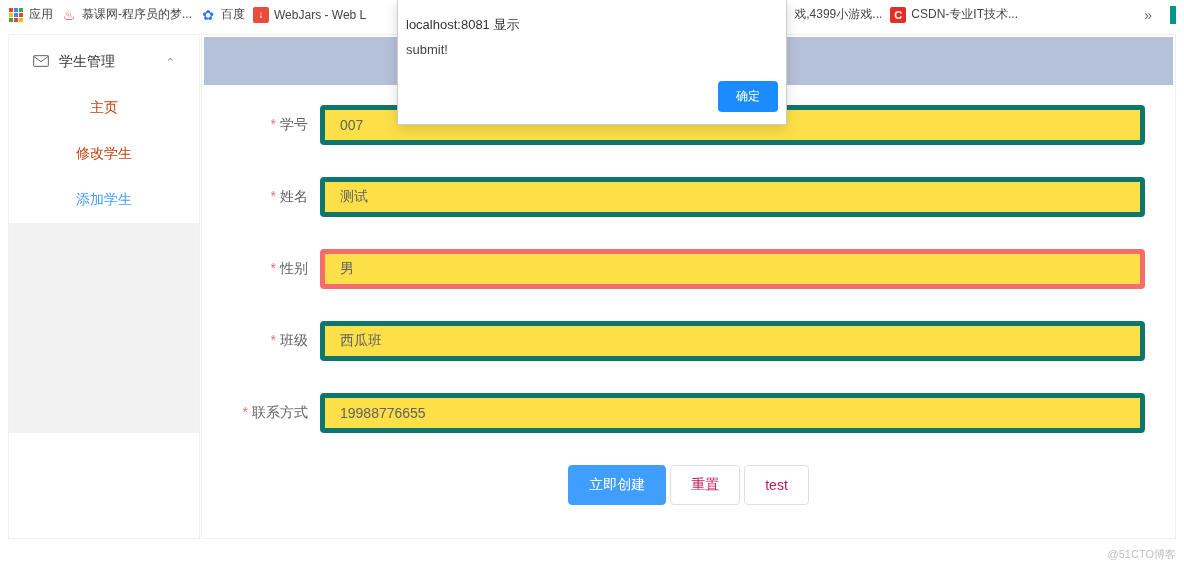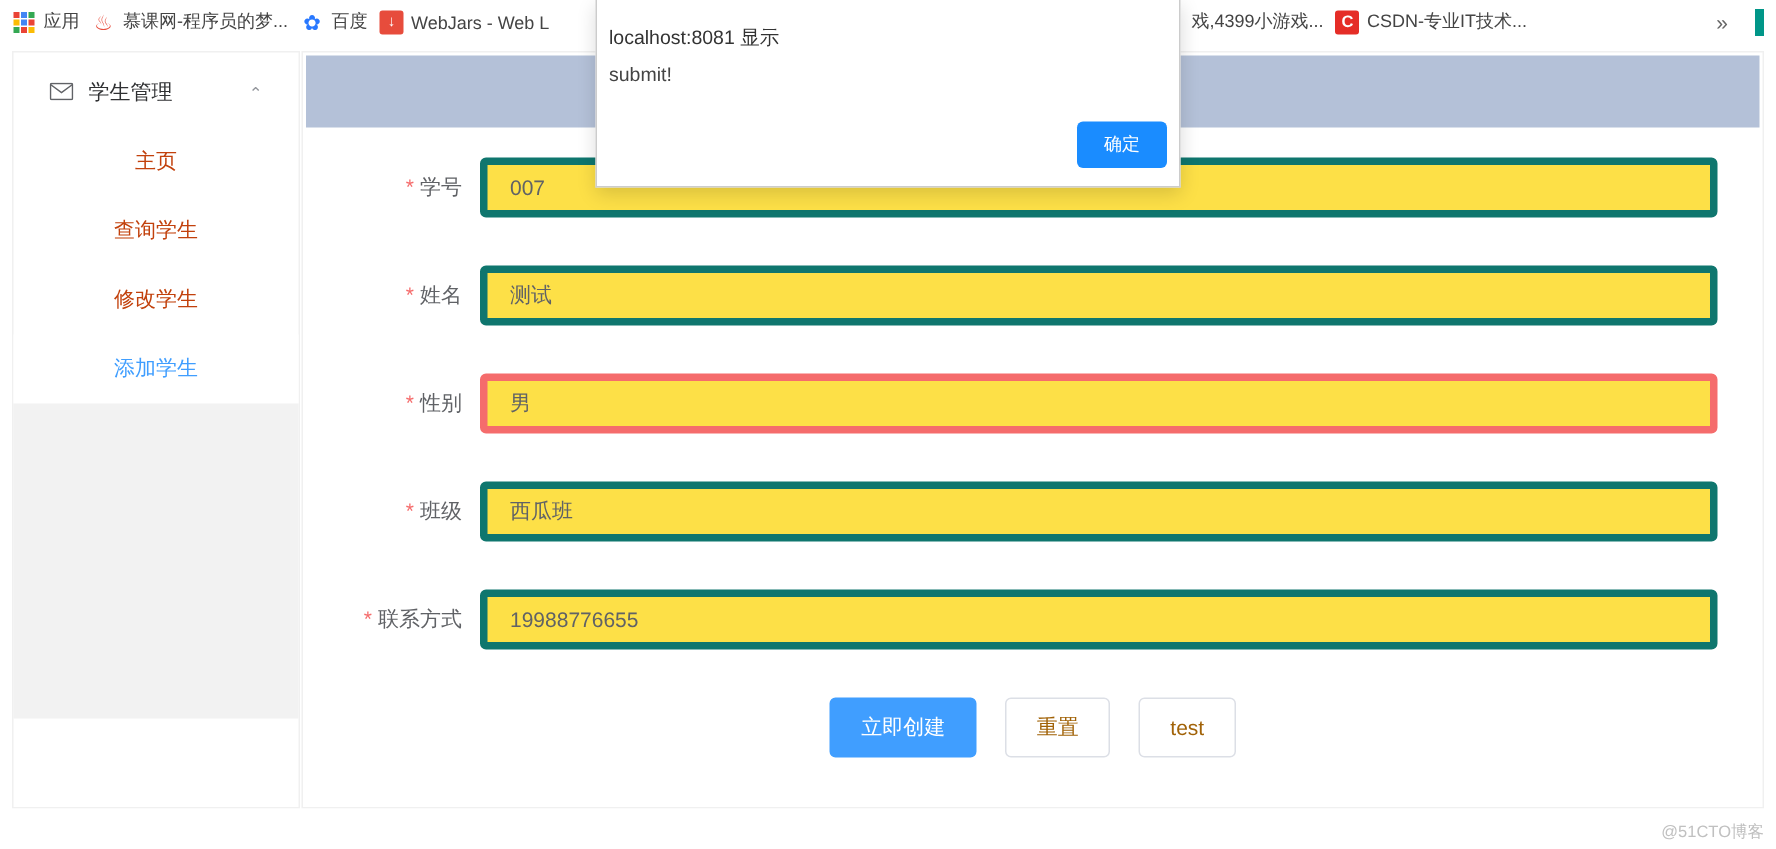"查询学生" div.side-item { html: <div>查询学生</div> -> none }
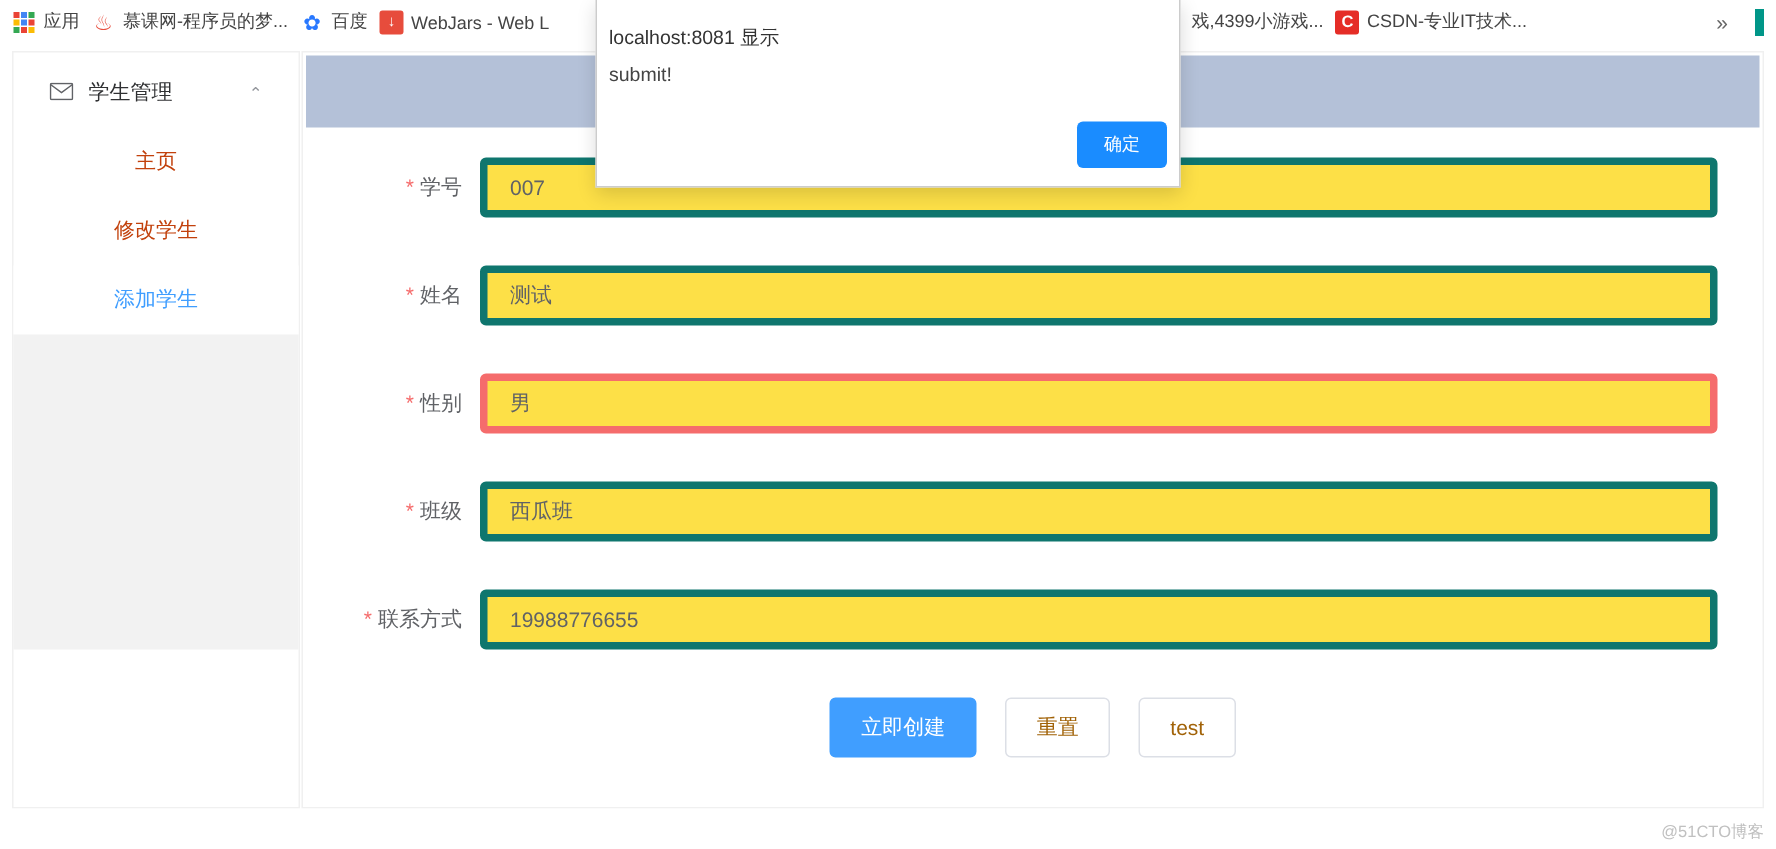"立即创建" .form-actions { gap: 19px -> 4px }
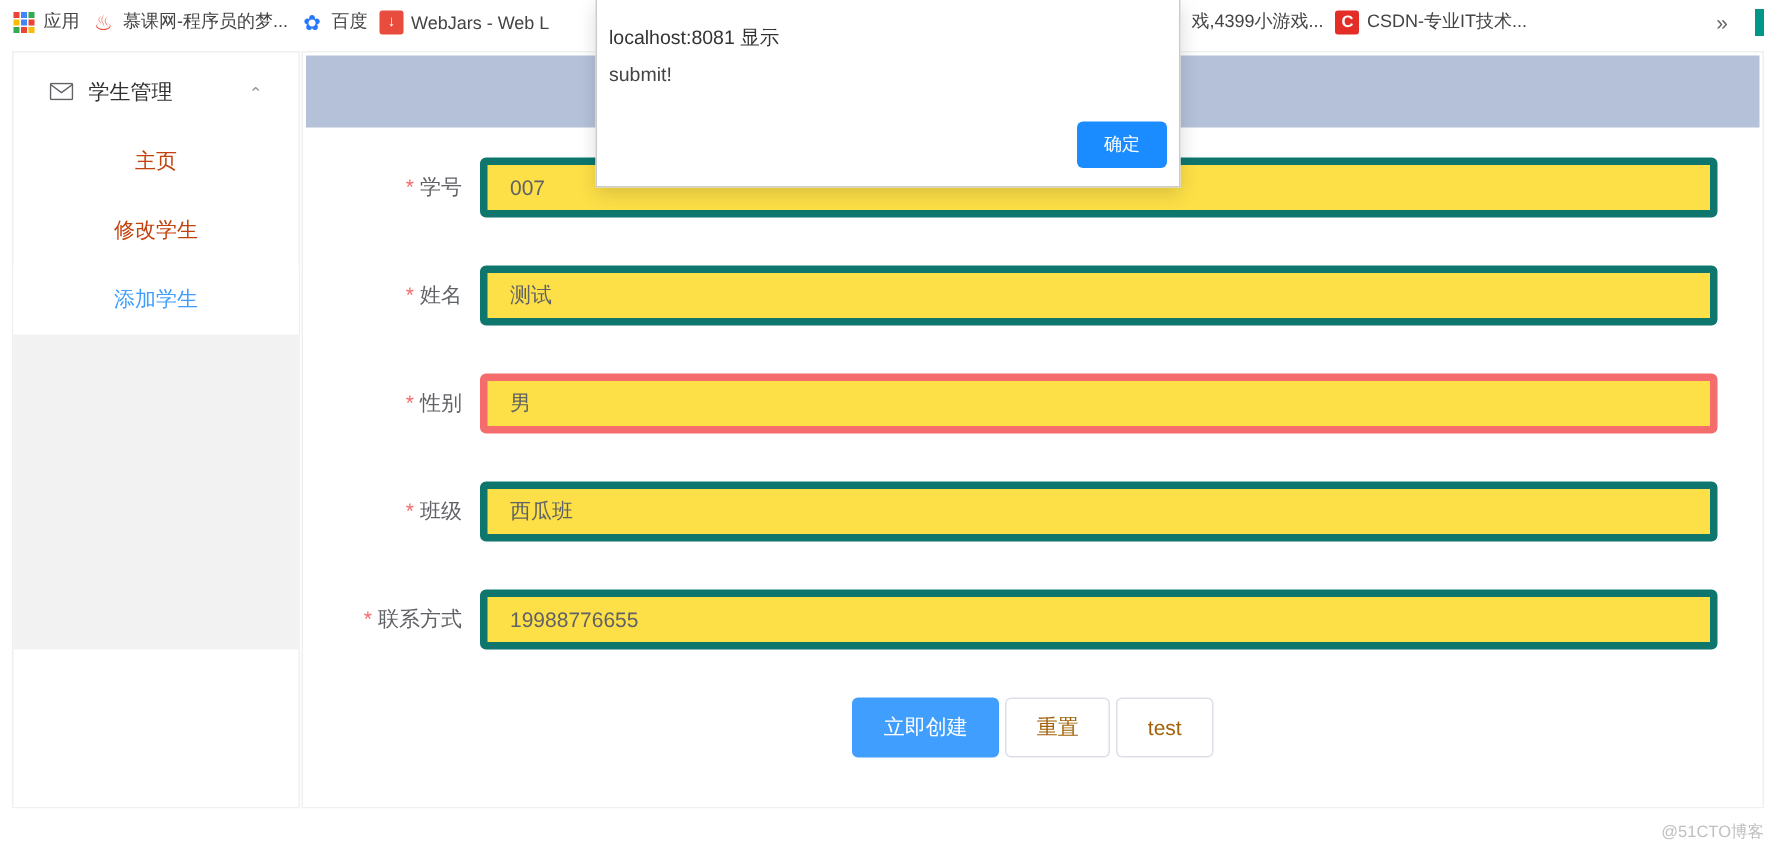"重置" .btn { color: #a16207 -> #be185d }
